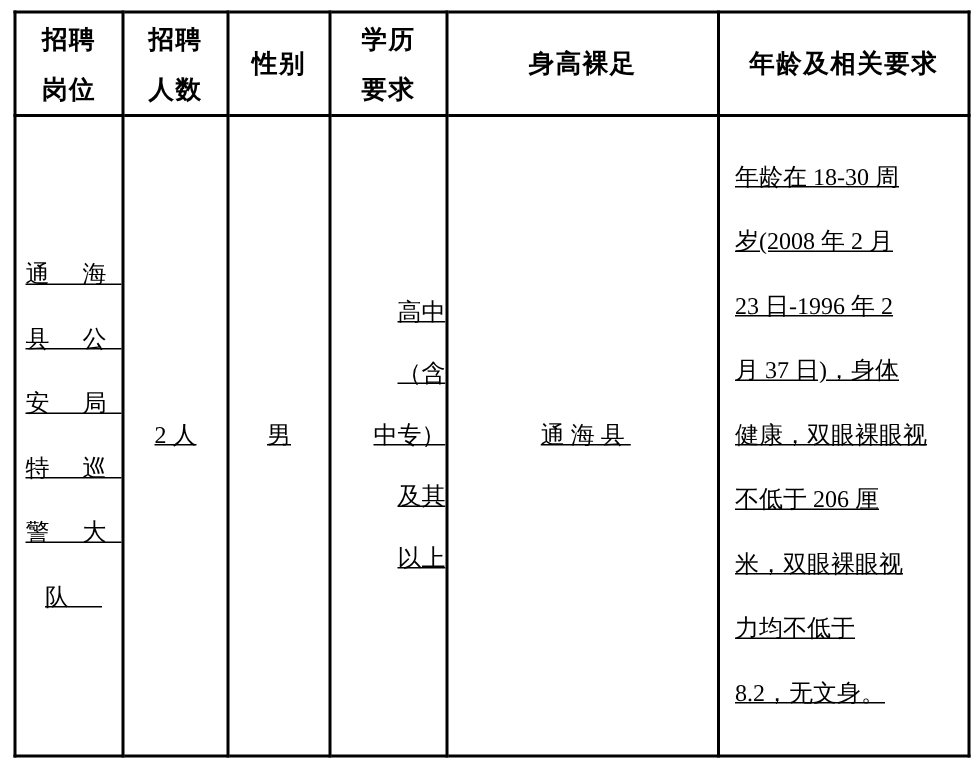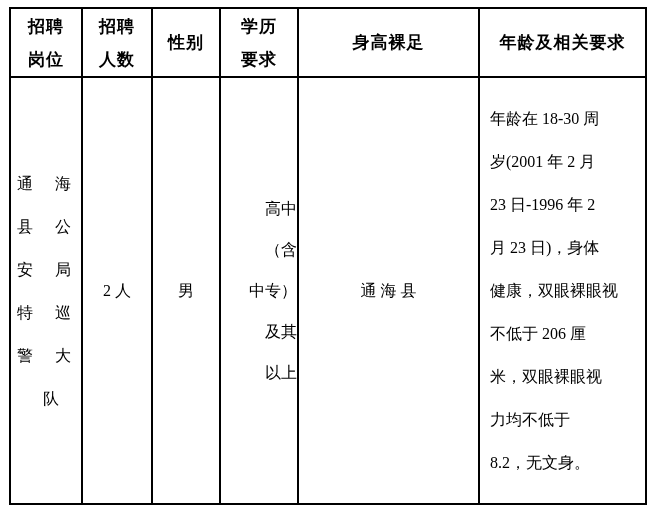"年龄在 18-30 周" td.cell { text-decoration: none -> underline }
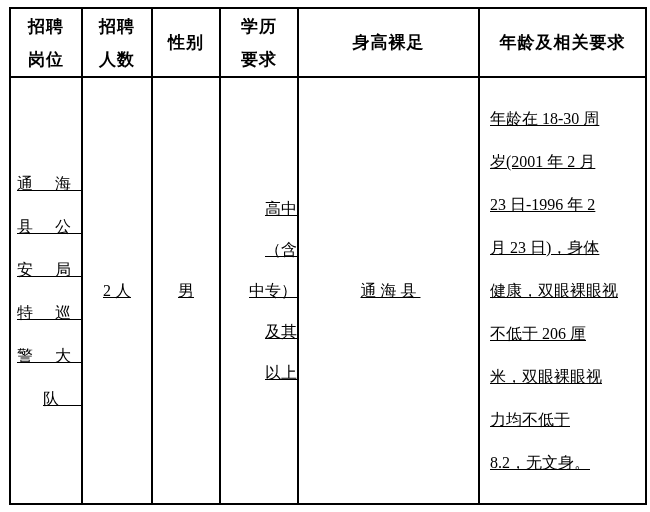"岁(2001 年 2 月" div.aline { text: 2001 -> 2008 }
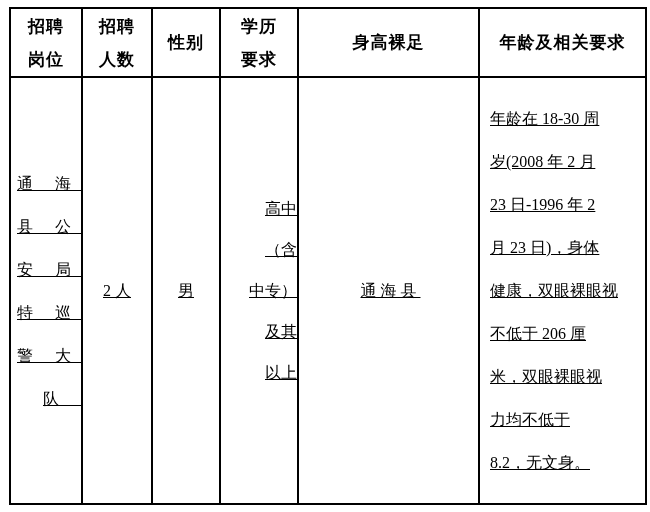"通海" td.cell-position .pline { text-align: right -> center }
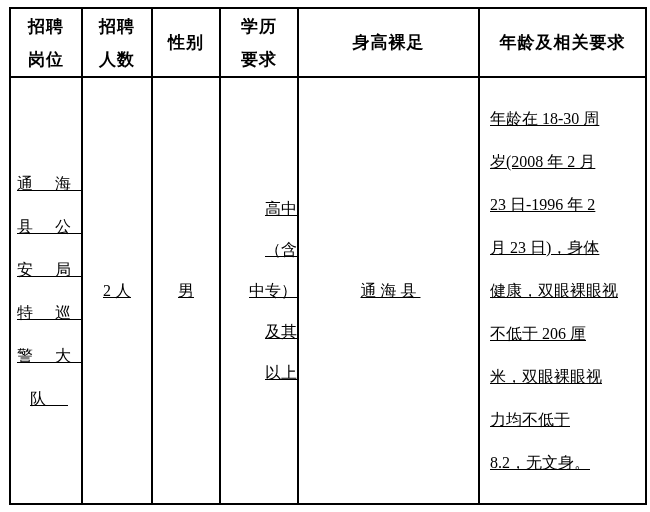"月 23 日)，身体" div.aline { text: 23 -> 37 }
